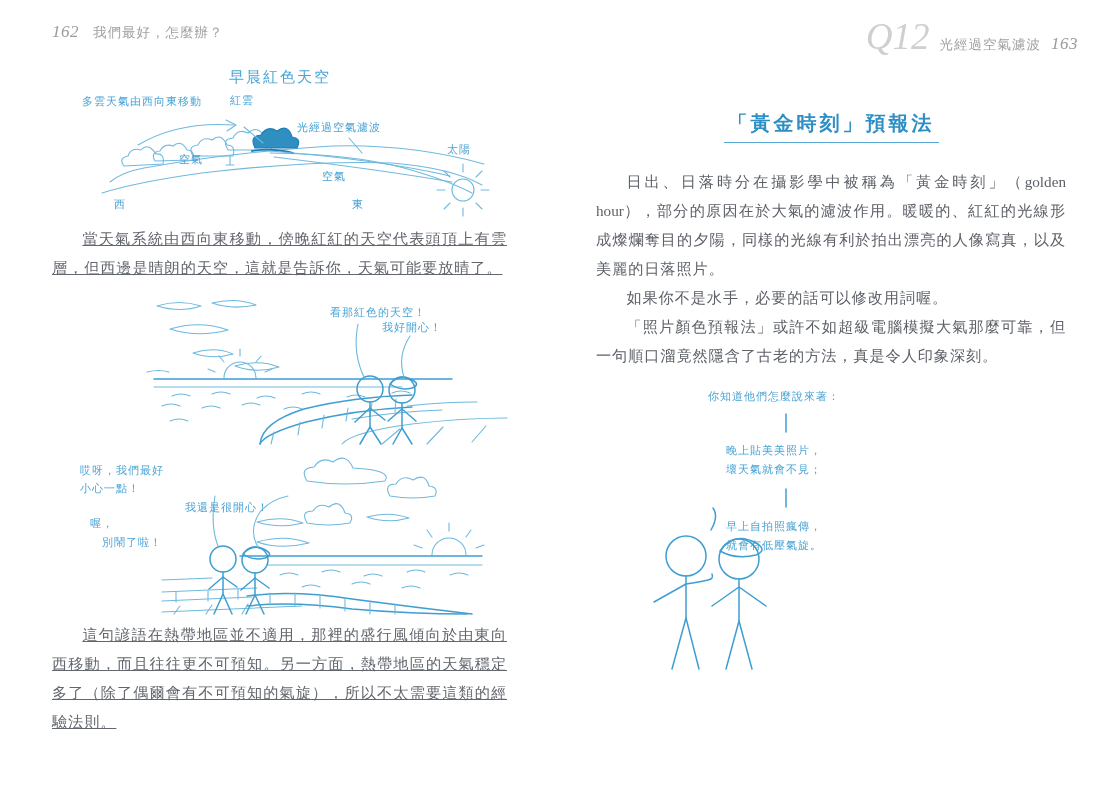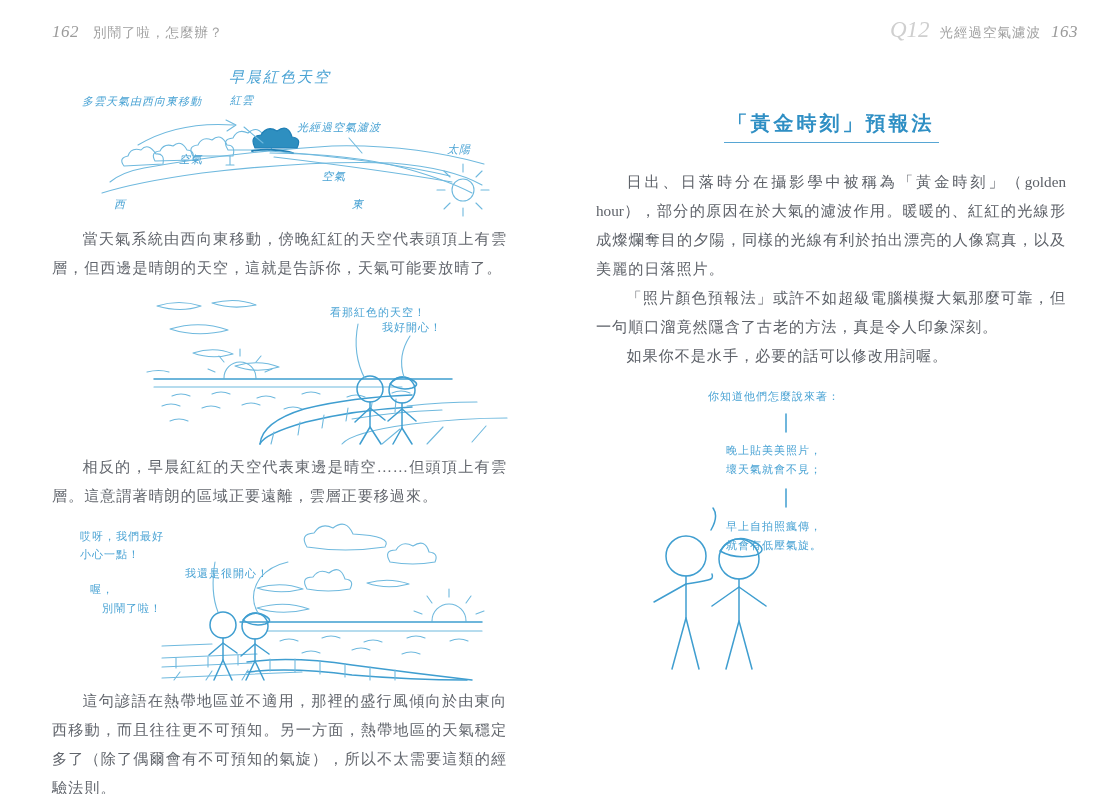"別鬧了啦，怎麼辦？" span.runtitle { text: 別鬧了啦 -> 我們最好 }
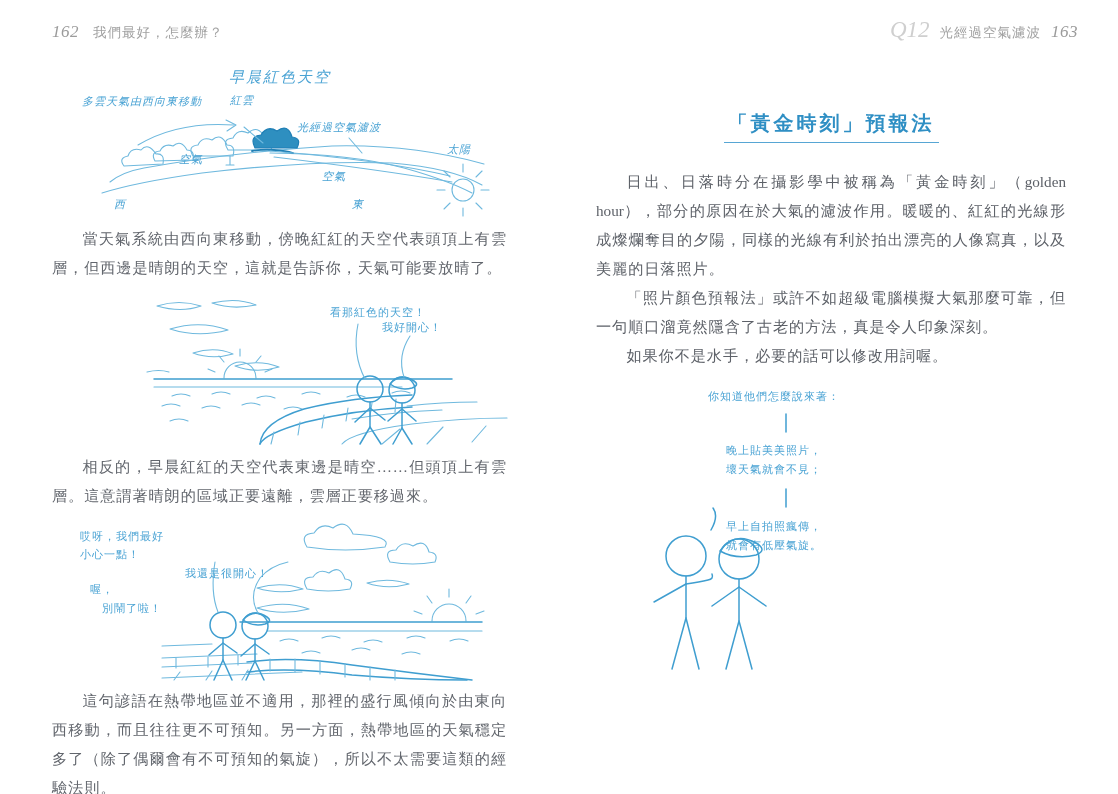"Q12" .qnum { font-size: 23px -> 37px }
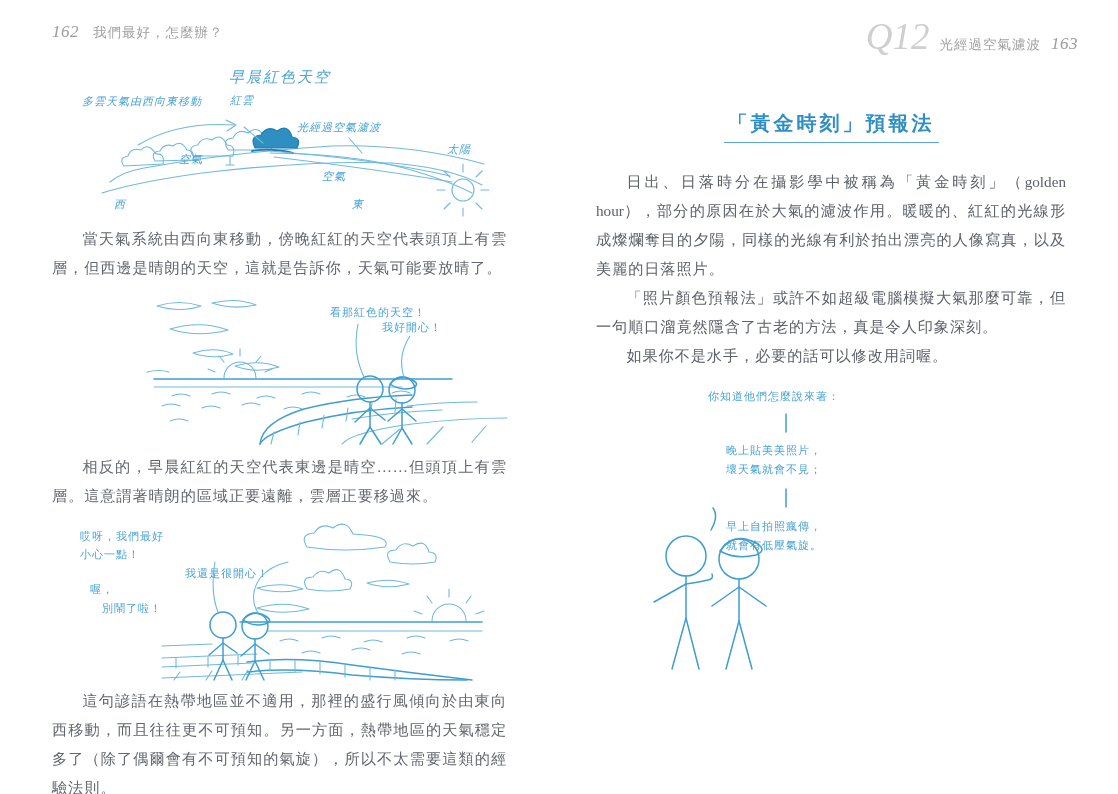"早晨紅色天空" div.fig { font-style: italic -> none }
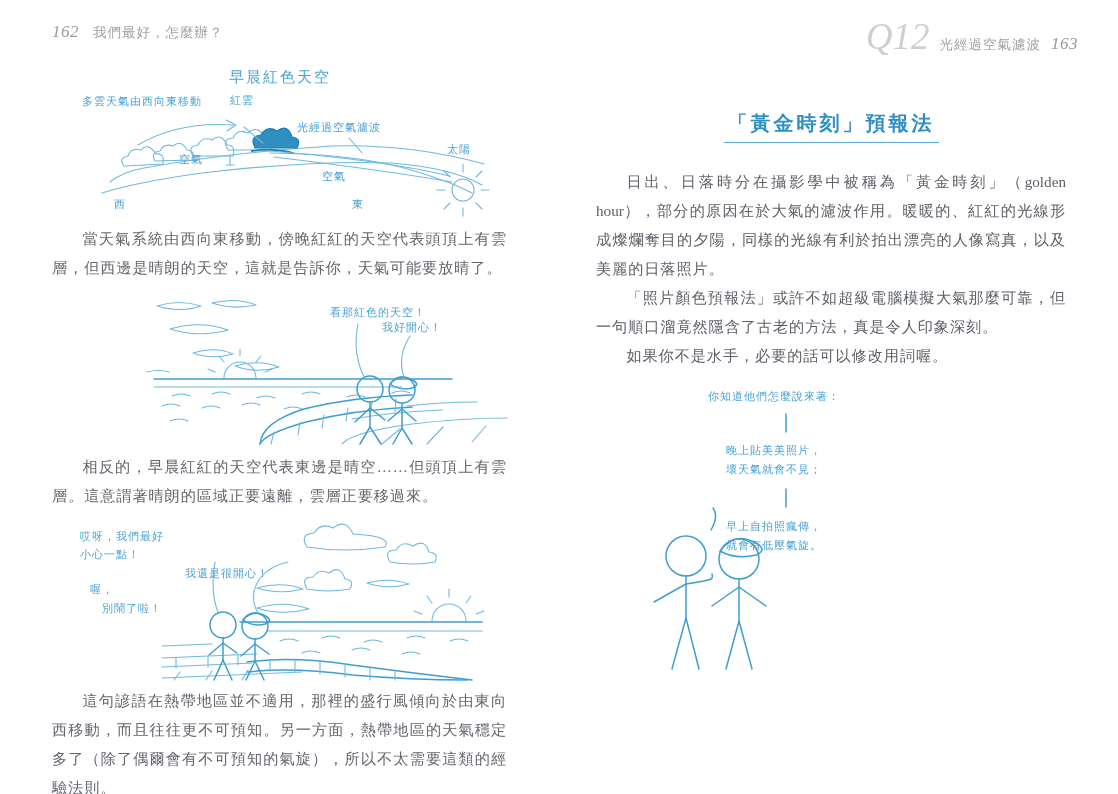"當天氣系統由西向東移動，傍晚紅紅的天空代表頭頂上有雲層，但西邊是晴朗的天空，這就" .para.l { text-decoration: none -> underline }
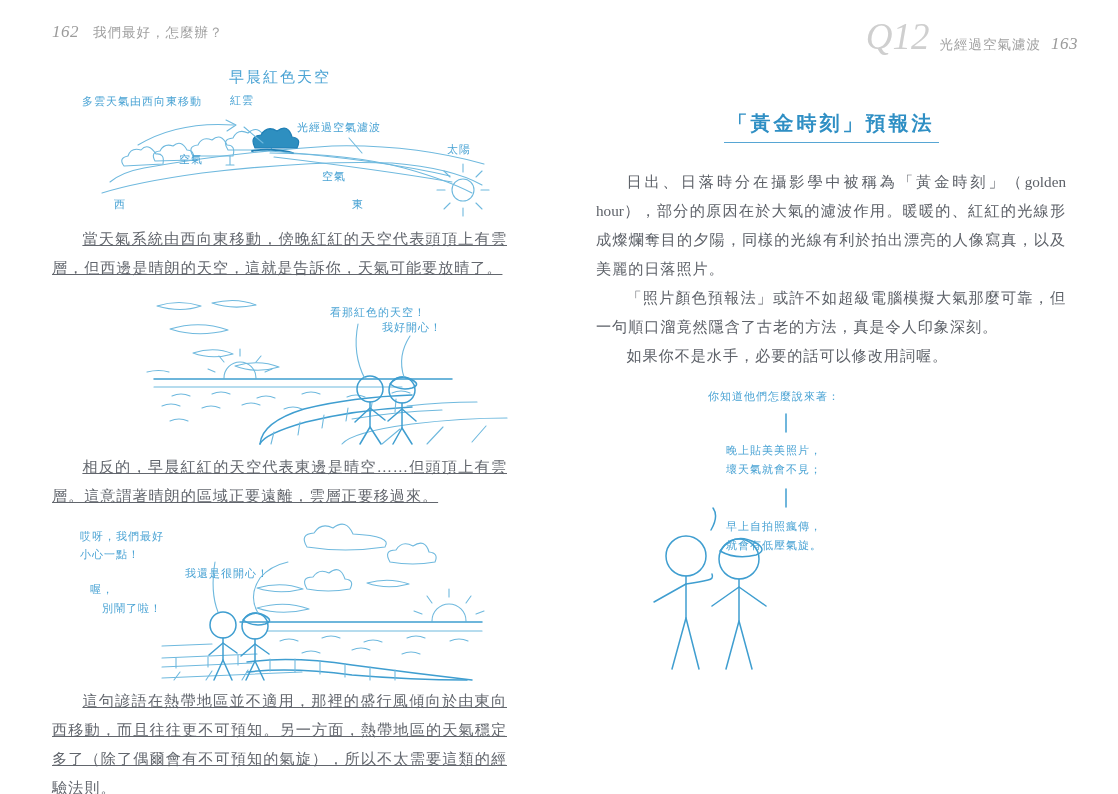"「照片顏色預報法」或許不如超級電腦模擬大氣那麼可靠，但一句順口溜竟然隱含了古老的" p.para { order: before "如果你不是水手，必要的話可以修改用詞喔。" -> after "如果你不是水手，必要的話可以修改用詞喔。" }
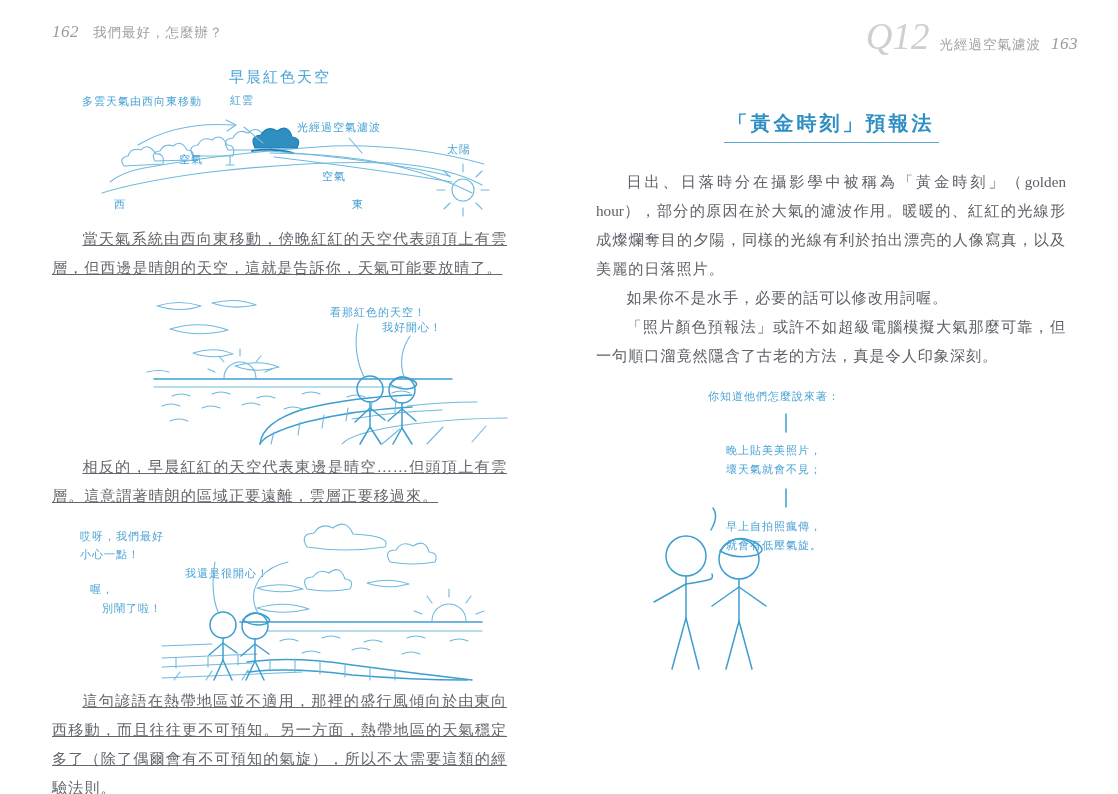"相反的，早晨紅紅的天空代表東邊是晴空……但頭頂上有雲層。這意謂著晴朗的區域正要遠" p.para { html: <p>相反的，早晨紅紅的天空代表東邊是晴空……但頭頂上有雲層。這意謂著晴朗的區域正要遠離，雲層正要移過來。</p> -> none }
